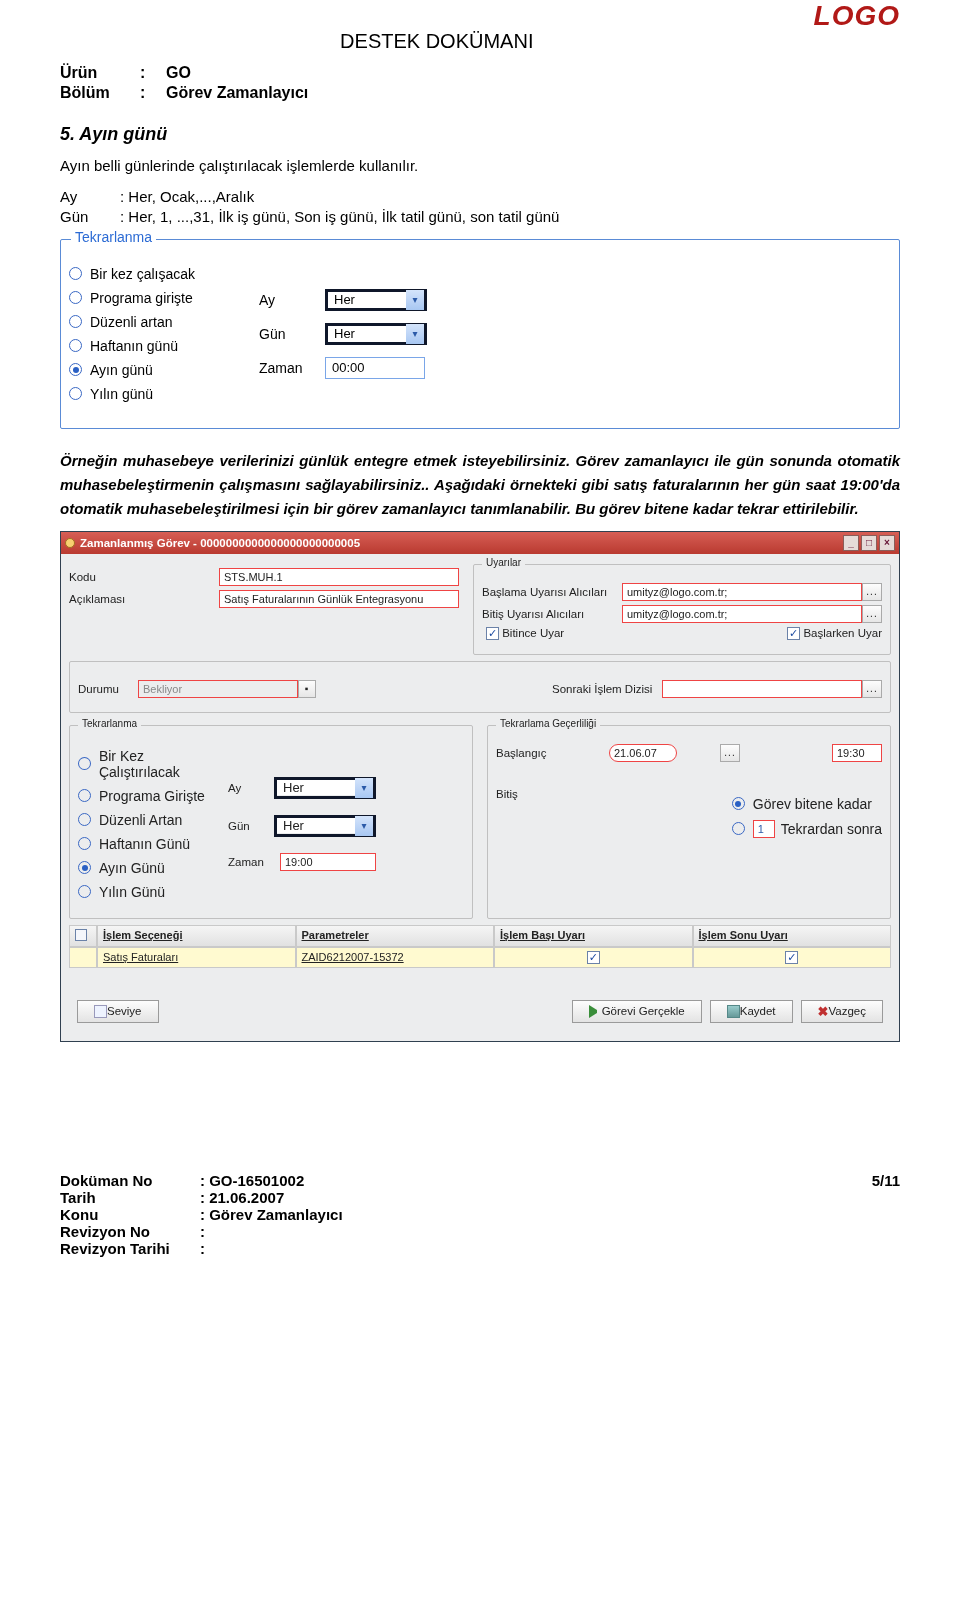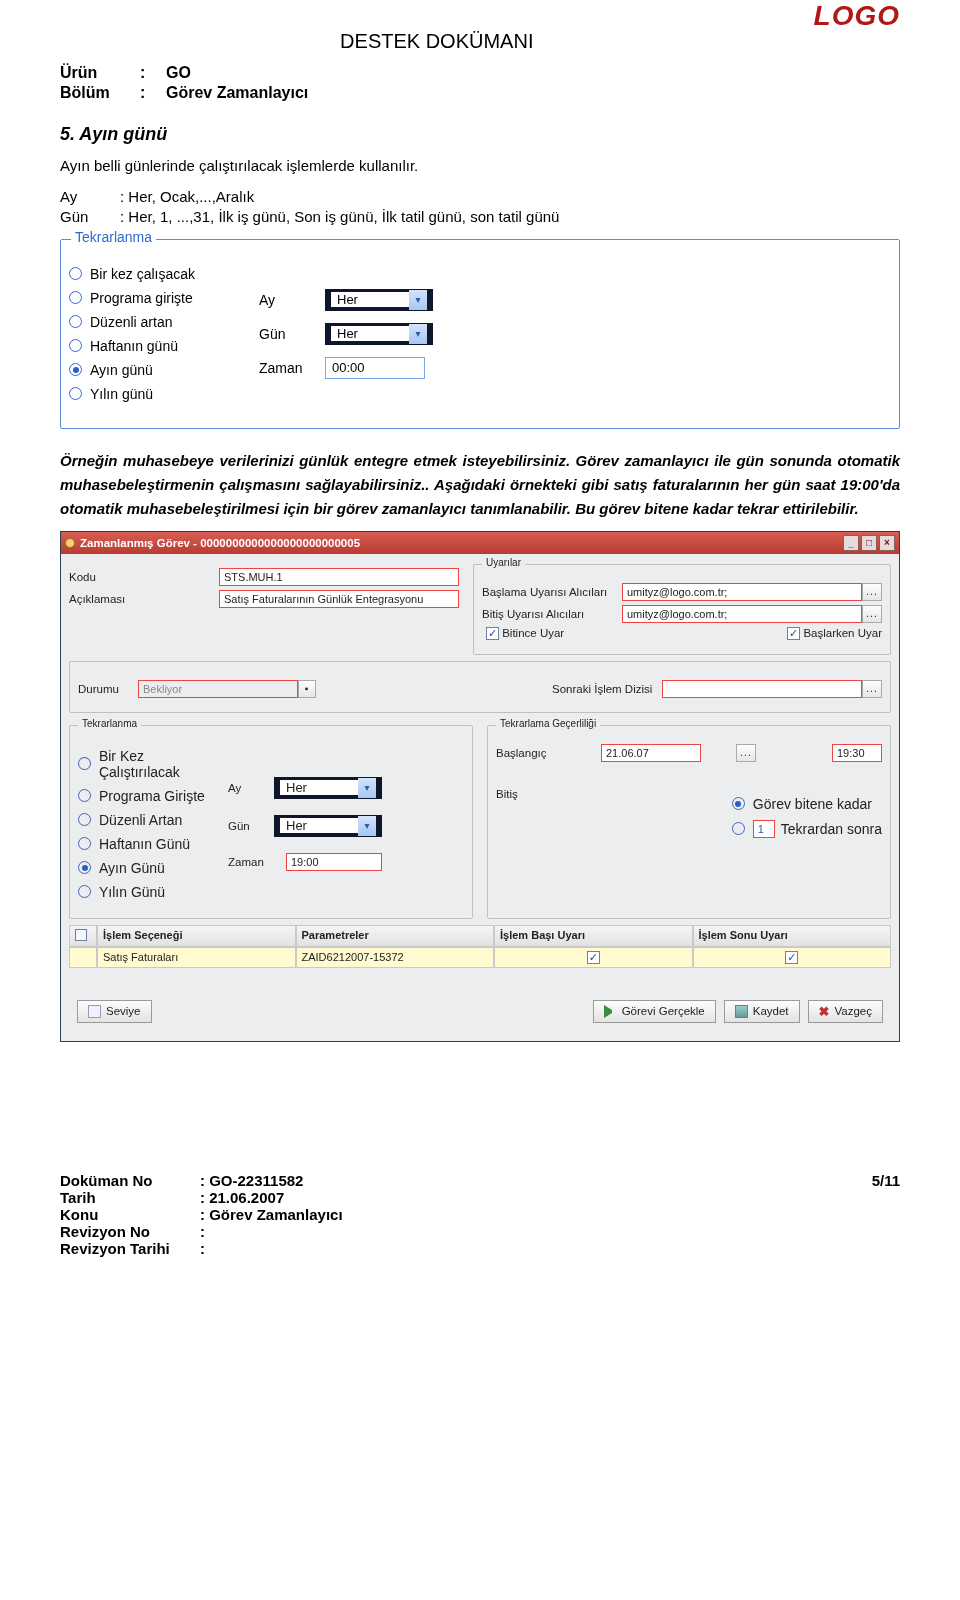"Her" .sel-box { border: 6px solid #0f172a -> 3px solid #0f172a }
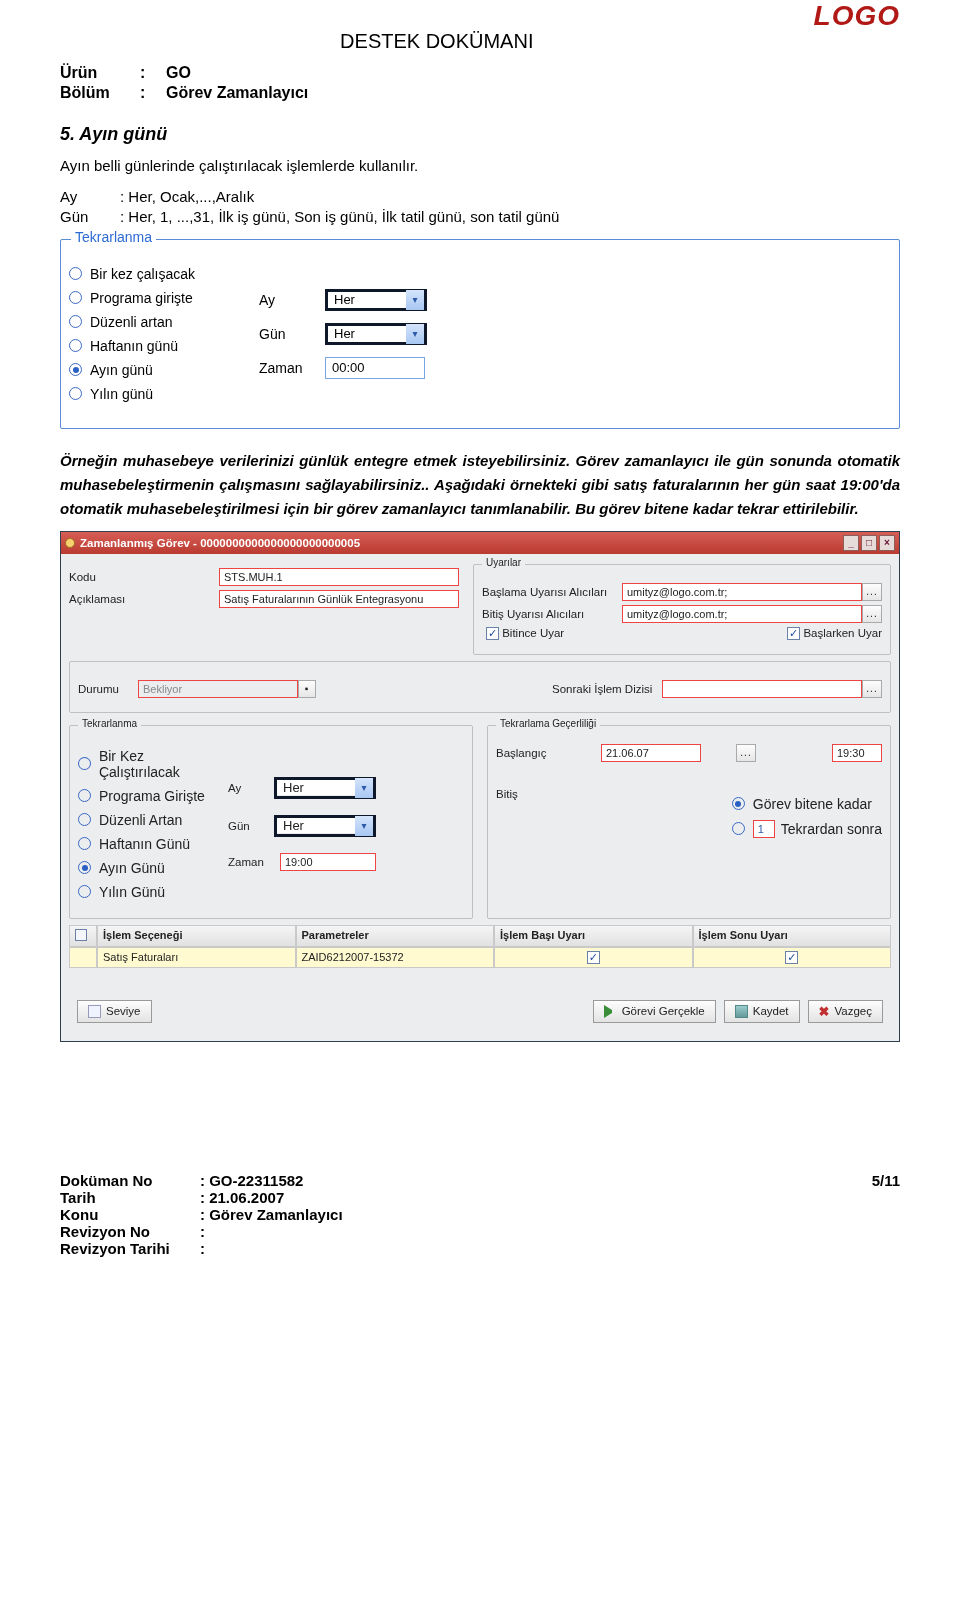"21.06.07" span.flatbox { border-radius: none -> 9px; width: 100px -> 68px }
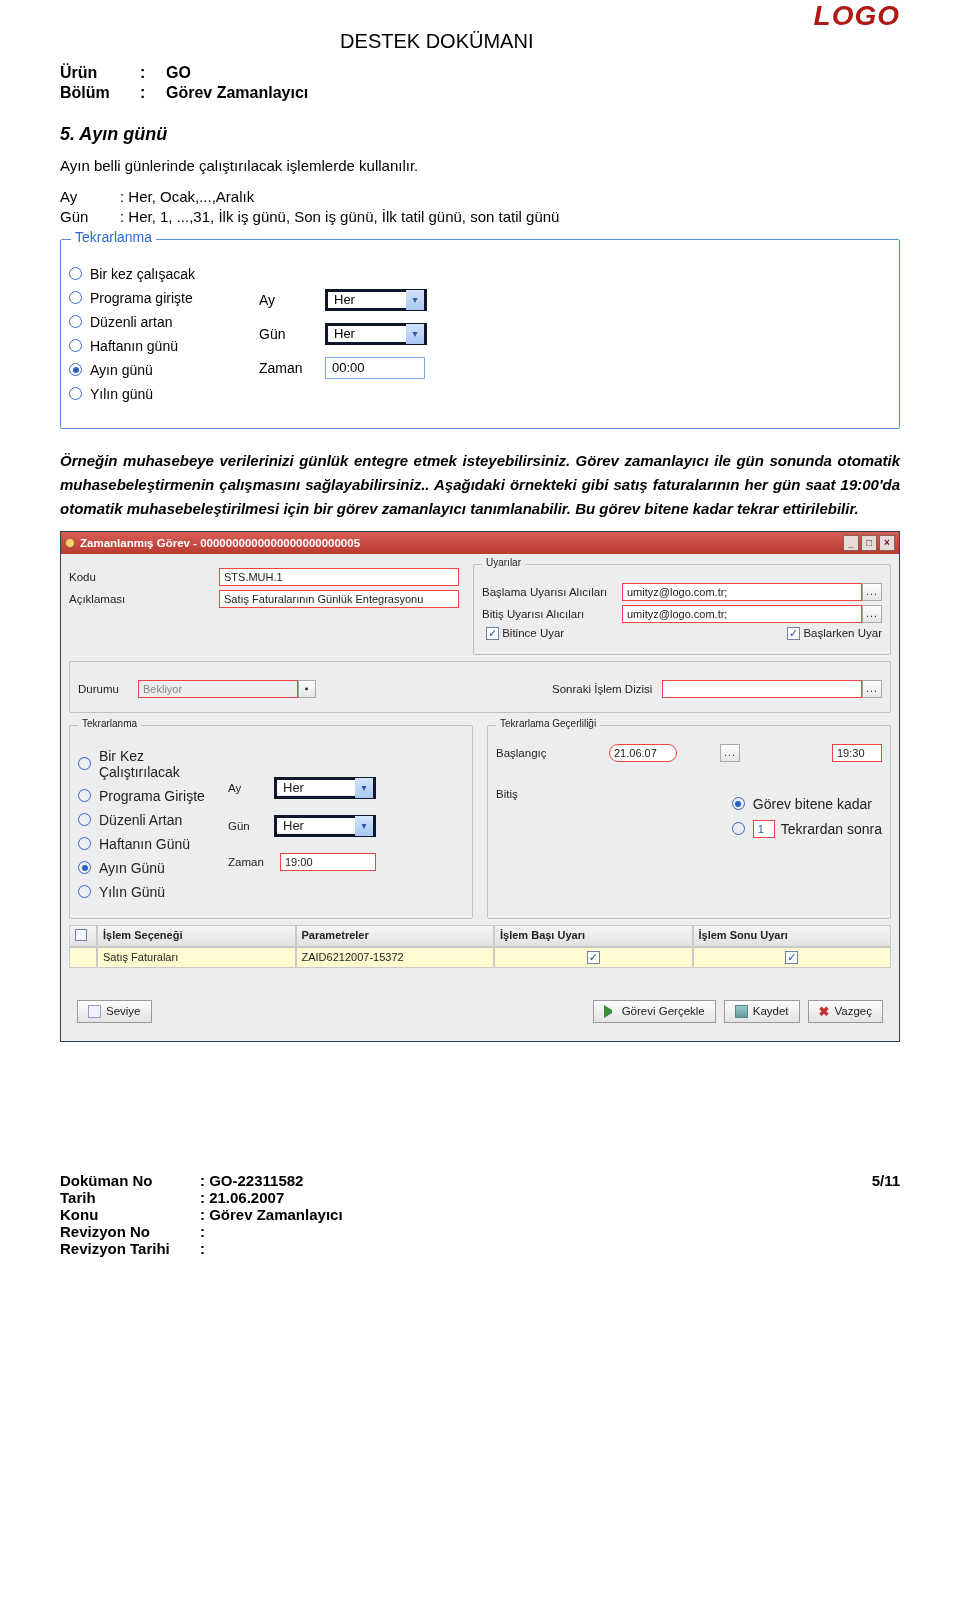"İşlem Seçeneği" .tbl { text-decoration: none -> underline }
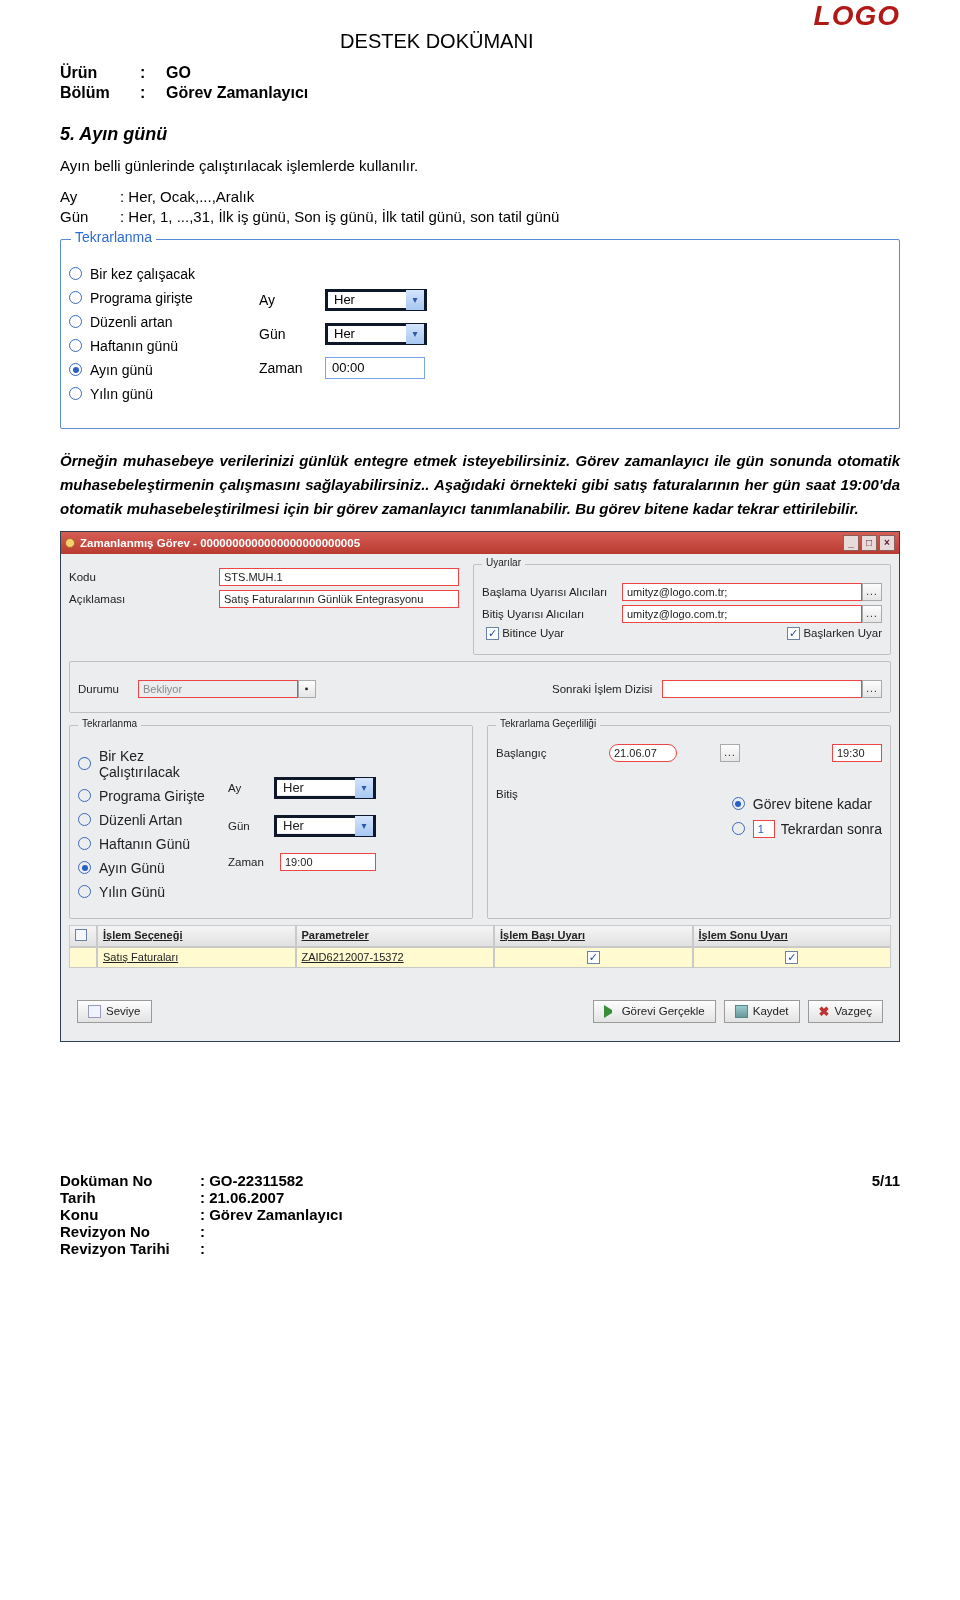"Seviye" .btn { gap: 5px -> none; padding: 3px 10px -> 3px 16px }
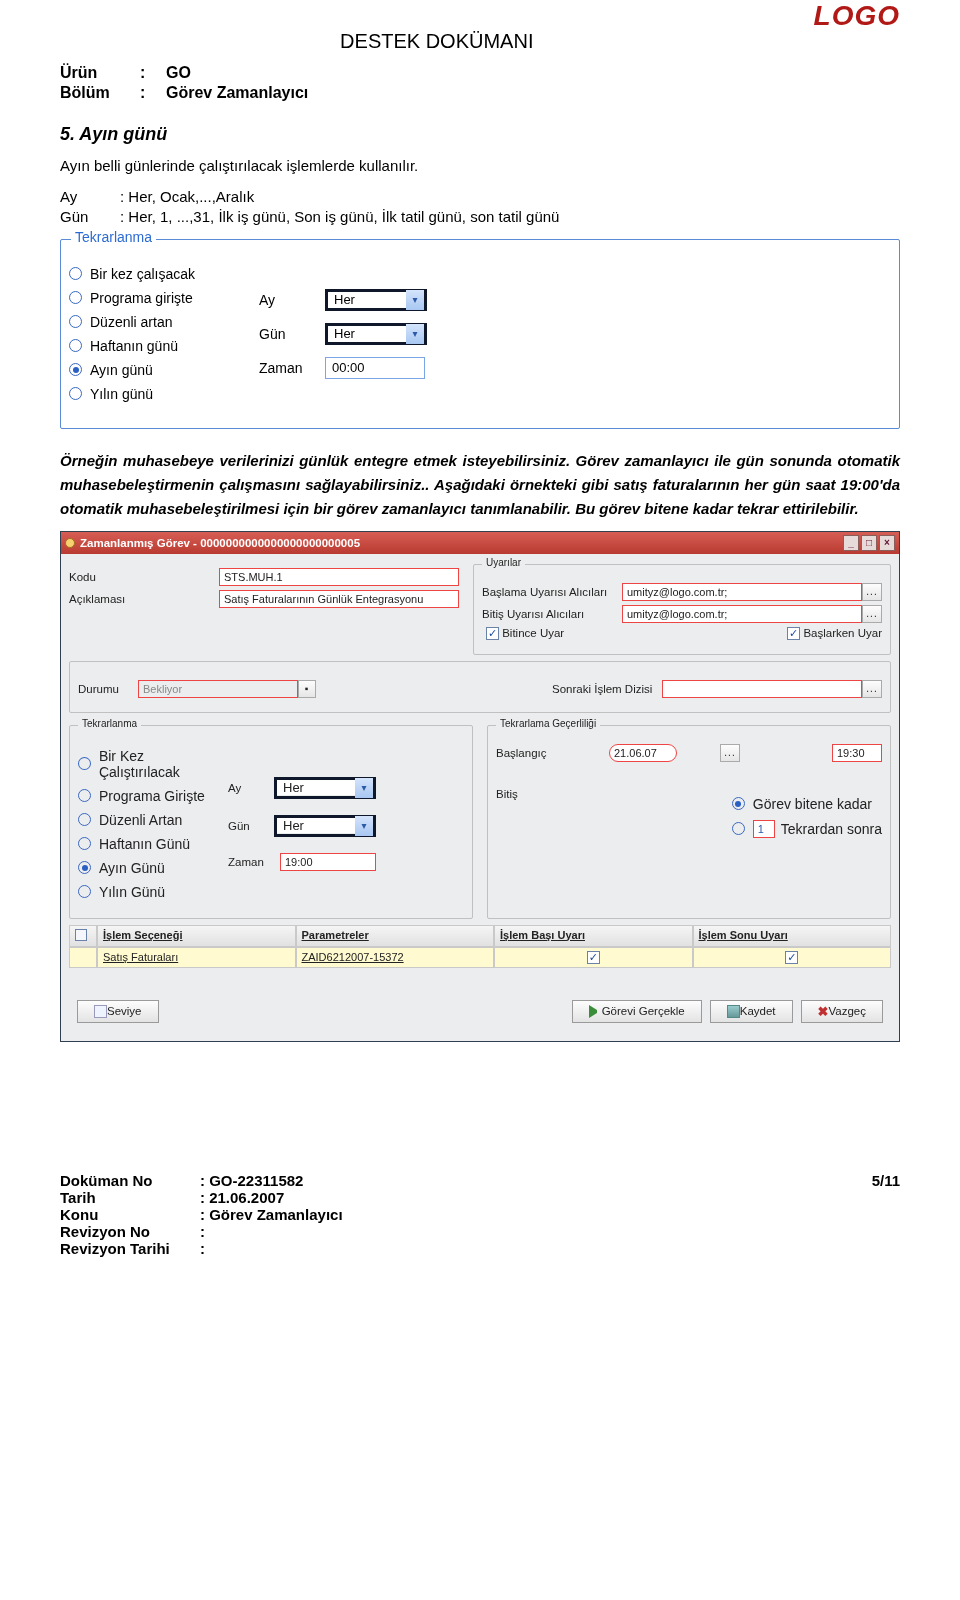": GO-22311582" span { text: GO-22311582 -> GO-16501002 }
